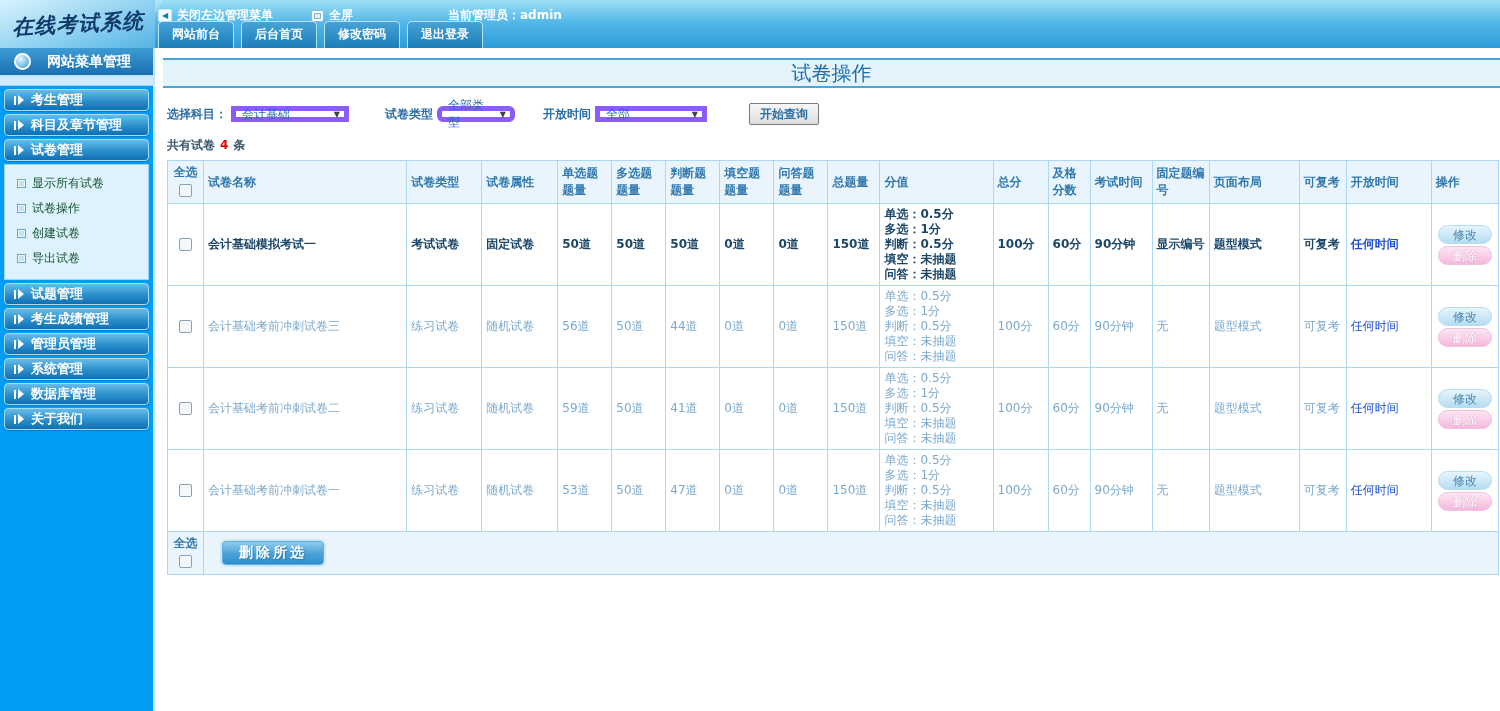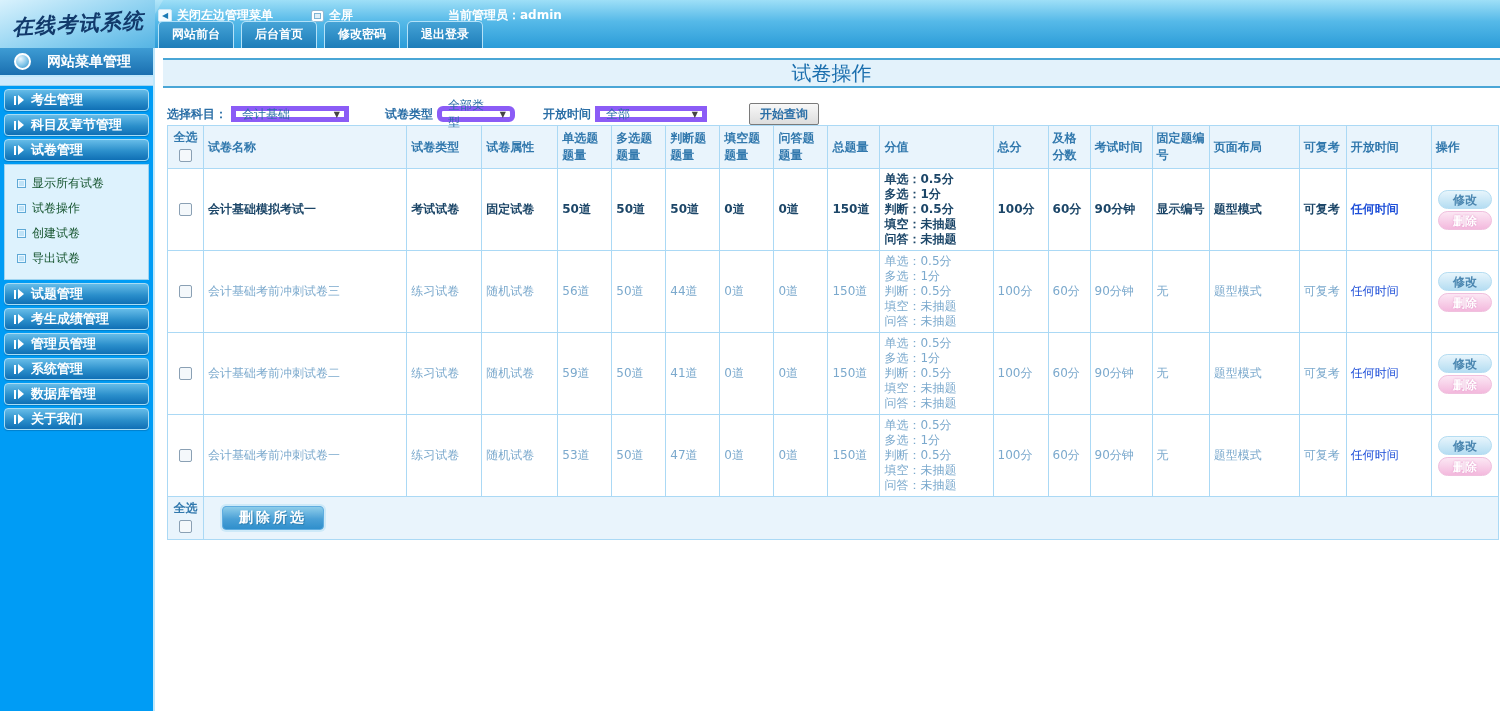"共有试卷 4 条" div.count-line { html: none -> <div> <span>共有试卷</span><span>4</span><span>条</span> </div> }
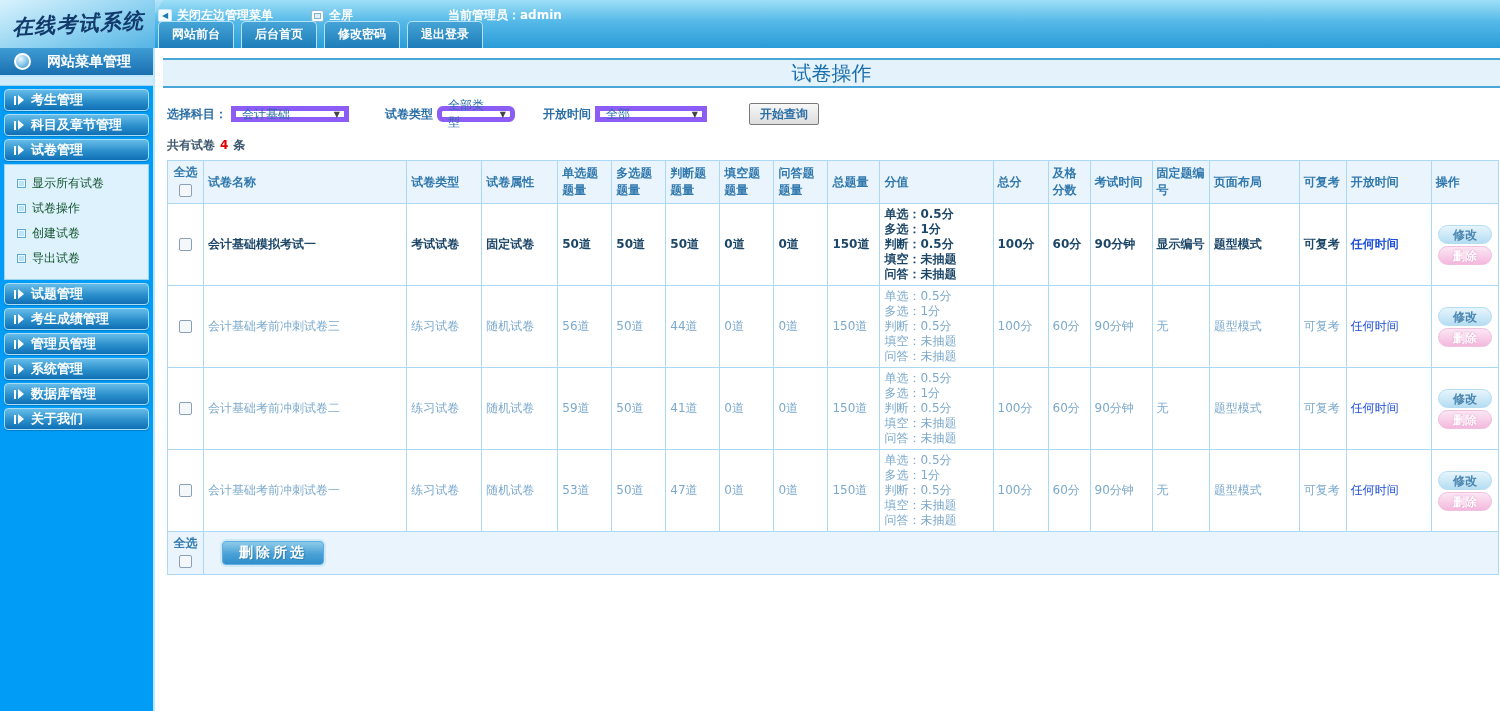"修改" .pill { font-weight: bold -> normal }
